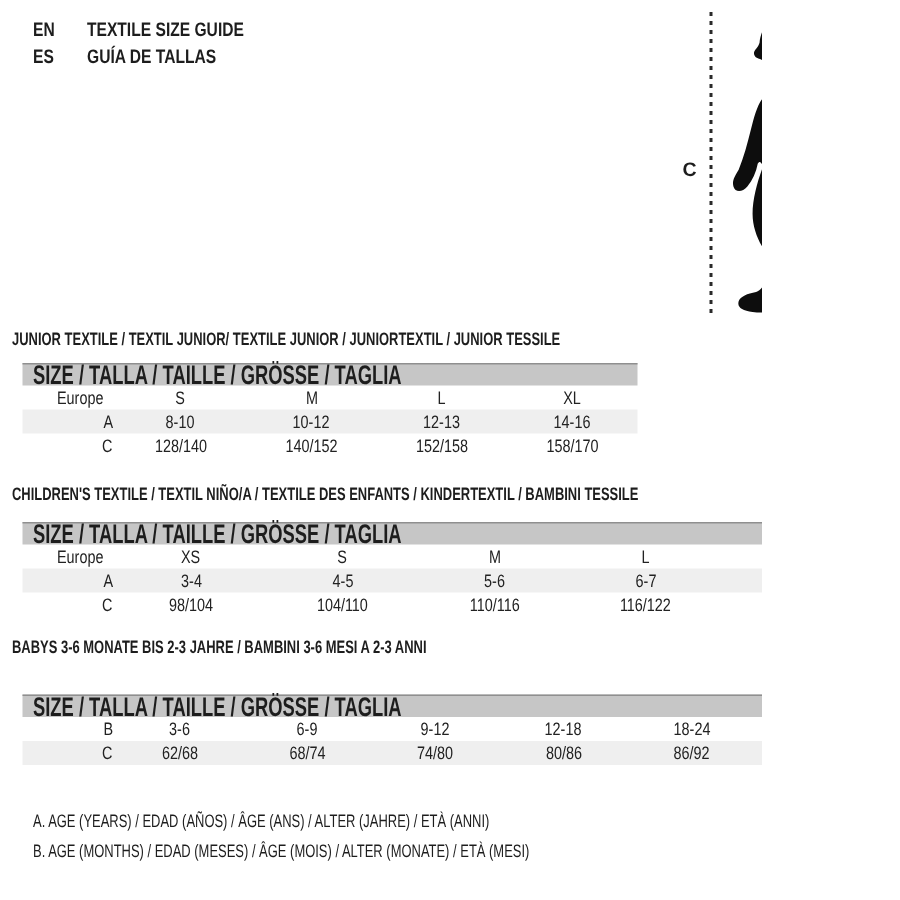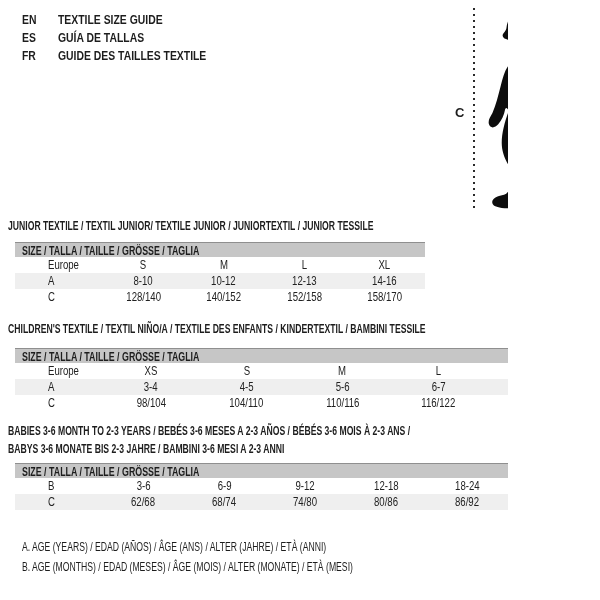"FR GUIDE DES TAILLES TEXTILE" div.lang-row { html: <div> <span><span>FR</span></span><span>GUIDE DES TAILLES TEXTILE</span> </div> -> none }
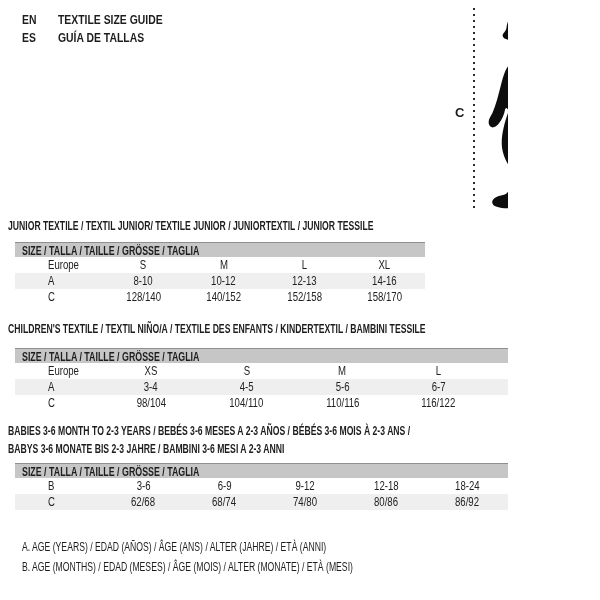"SIZE / TALLA / TAILLE" .thead { font-size: 13px -> 18px }
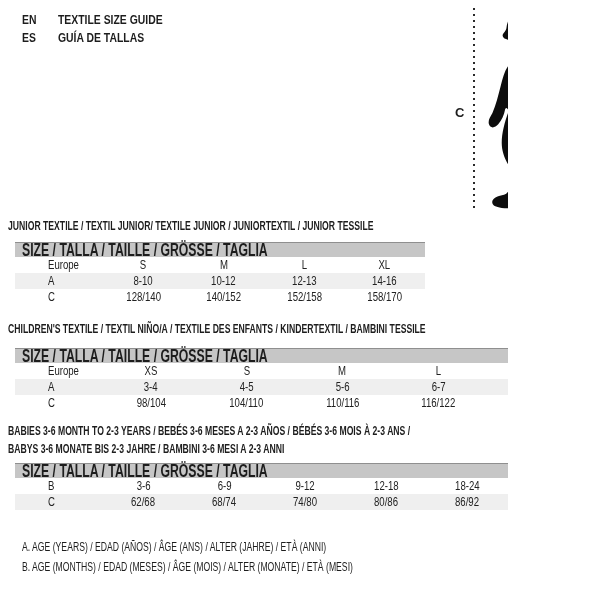"Europe" .trow .lbl { margin-left: 26px -> none; text-align: left -> right }
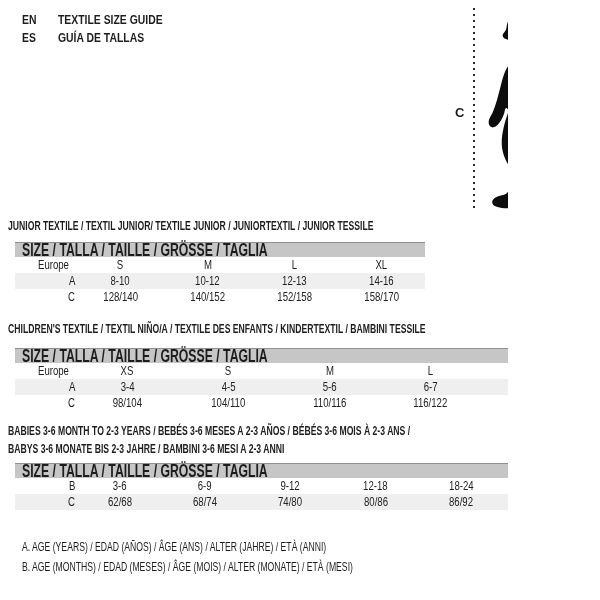"BABIES 3-6 MONTH TO 2-3" div { html: <div><span>BABIES 3-6 MONTH TO 2-3 YEARS / BEBÉS 3-6 MESES A 2-3 AÑOS / BÉBÉS 3-6 MOIS À 2-3 ANS /</span></div> -> none }
